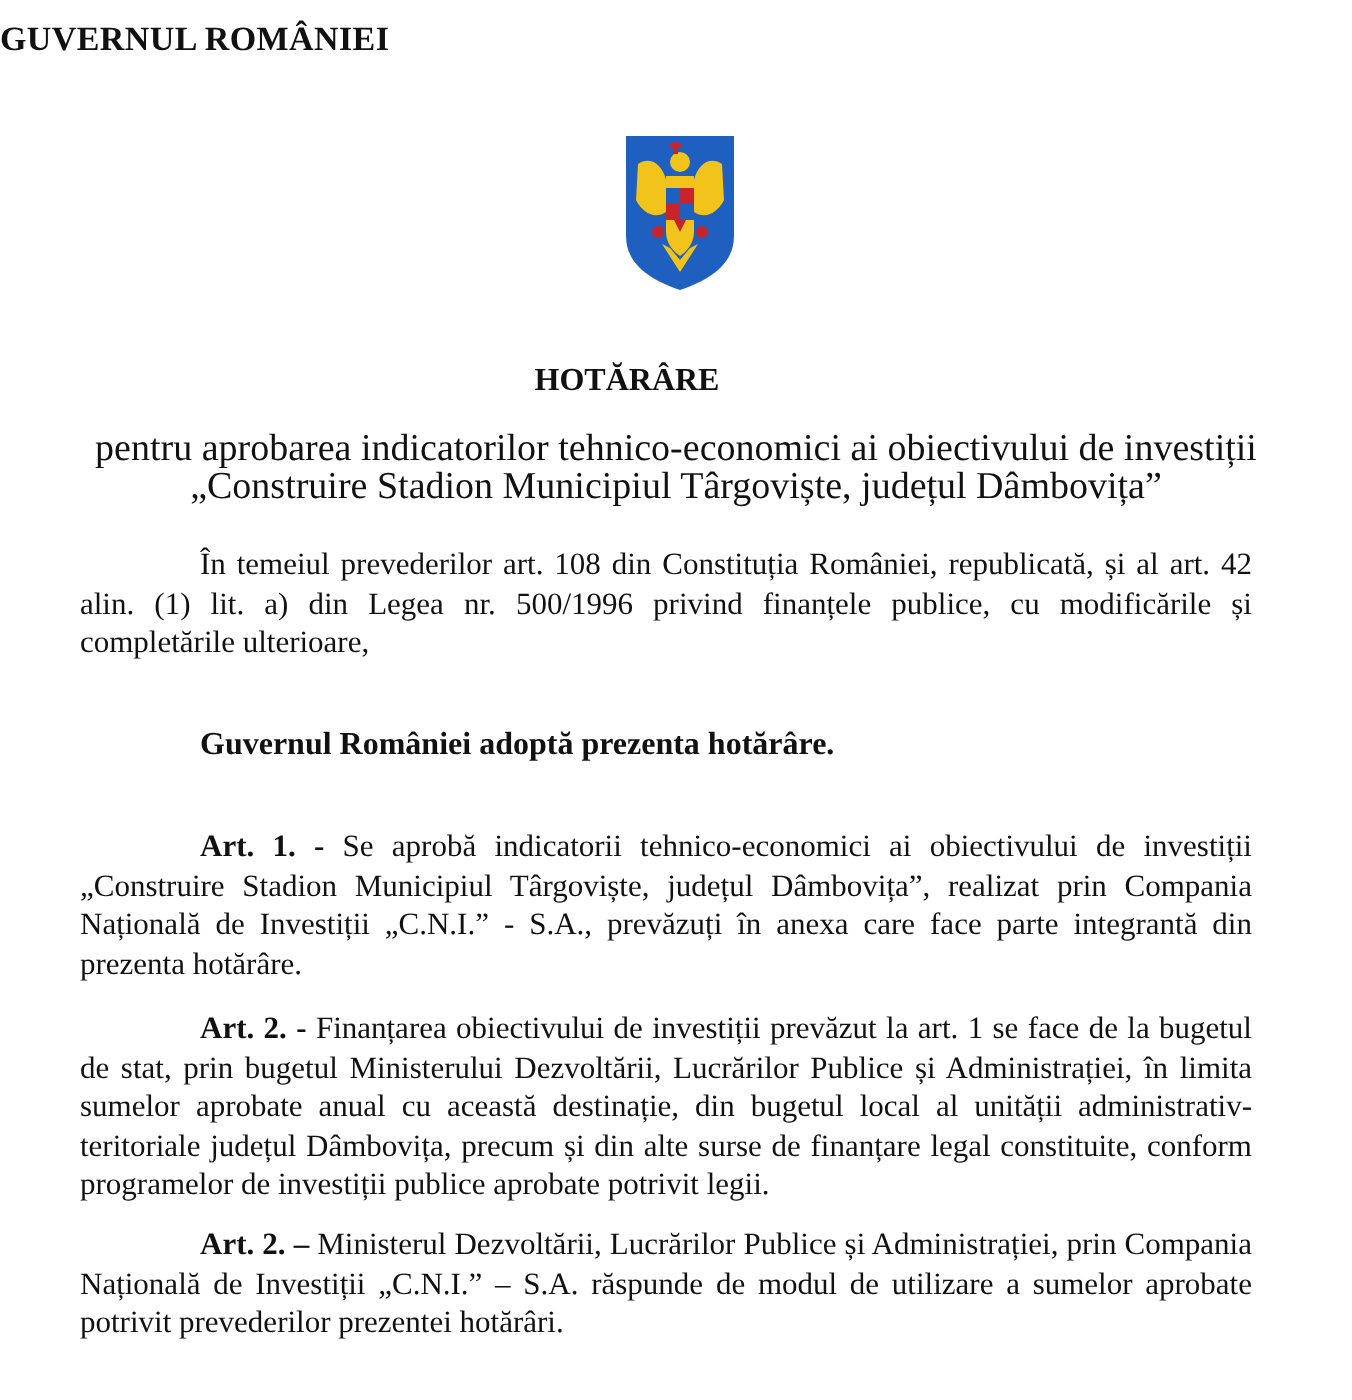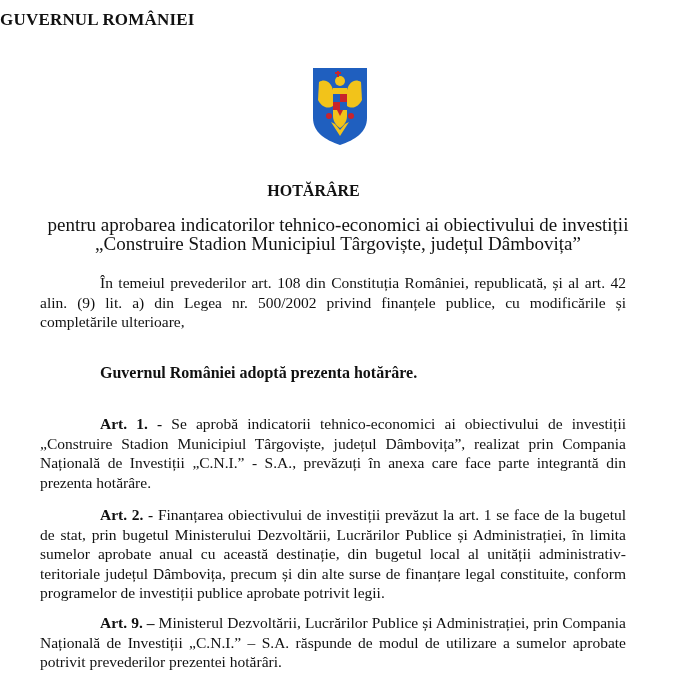"În temeiul prevederilor art. 108" span { text: 9) lit. a) din Legea nr. 500/2002 -> 1) lit. a) din Legea nr. 500/1996 }
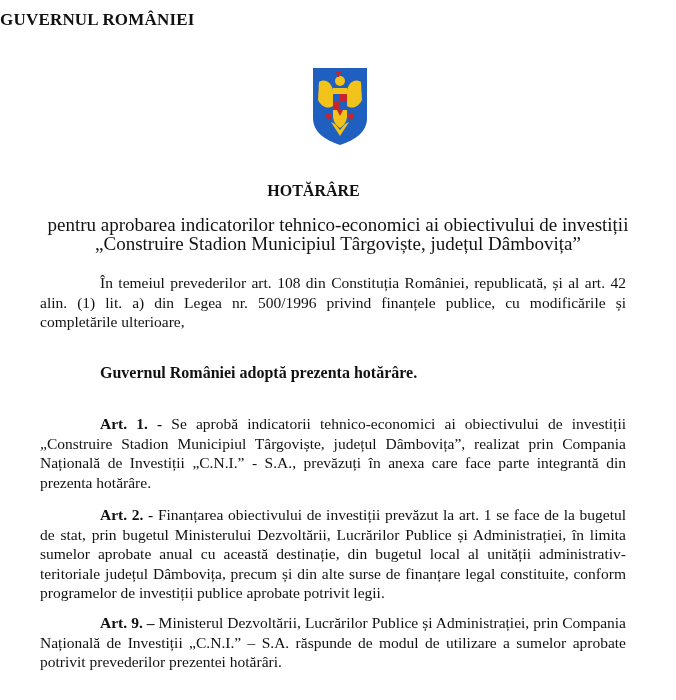"Art. 9. –" span.art-label { text: 9 -> 2 }
